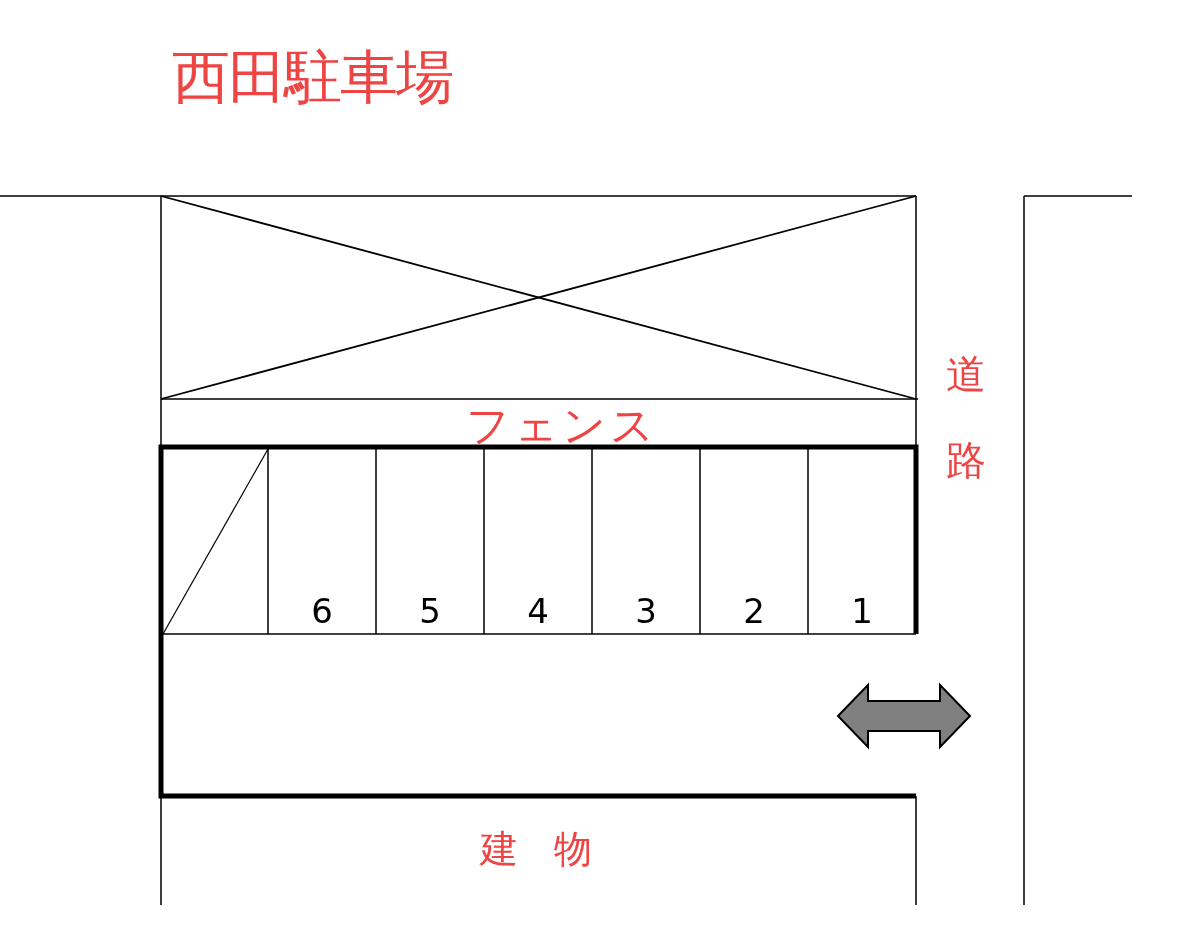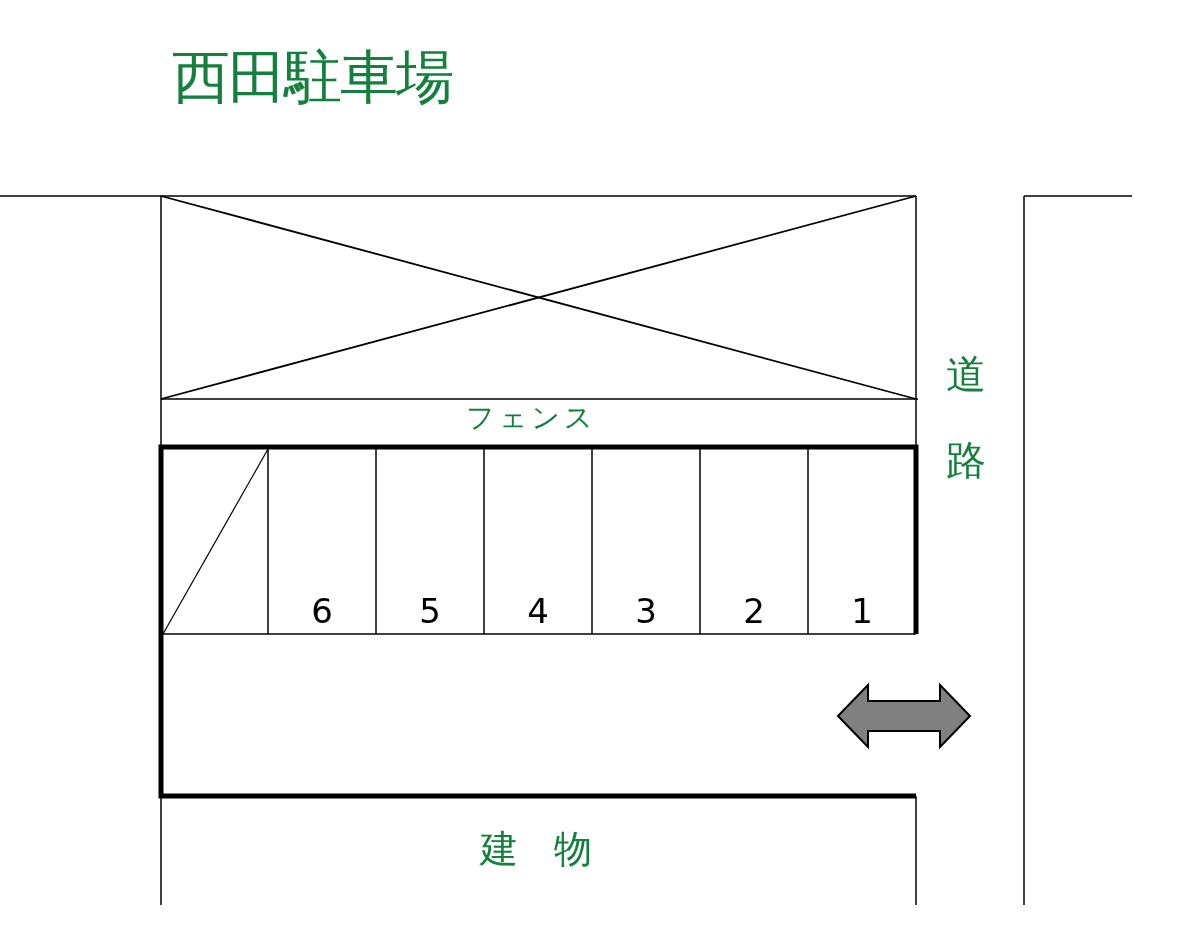"西田駐車場" .label { color: #15803d -> #ef4444 }
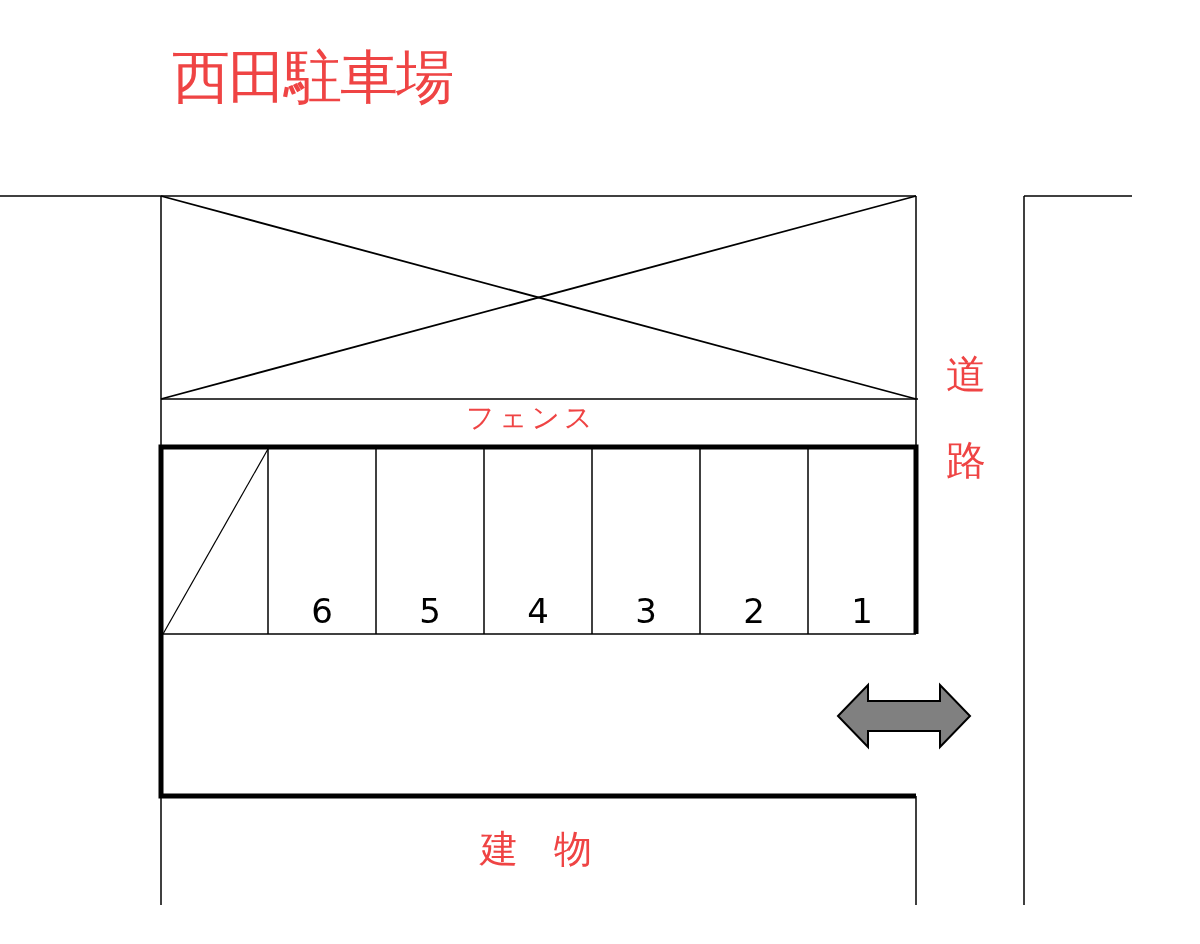"フェンス" .fence-label { font-size: 28px -> 43px }
